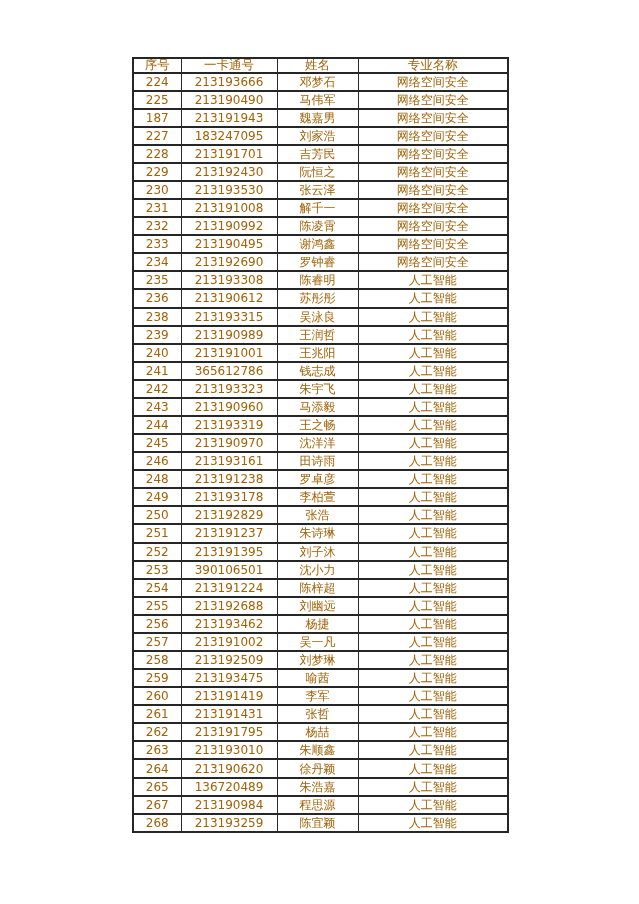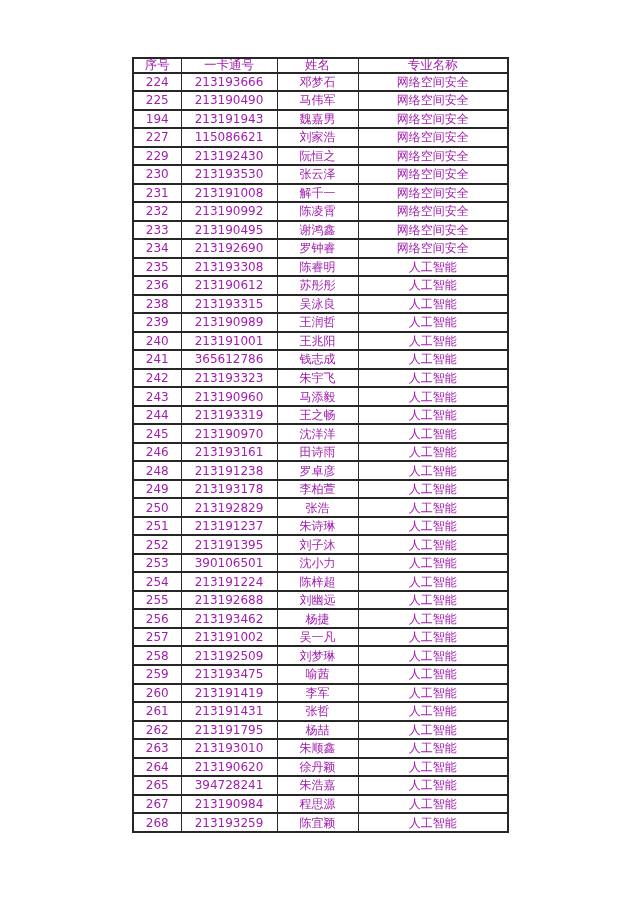"序号" table.roster { color: #a21caf -> #a16207 }
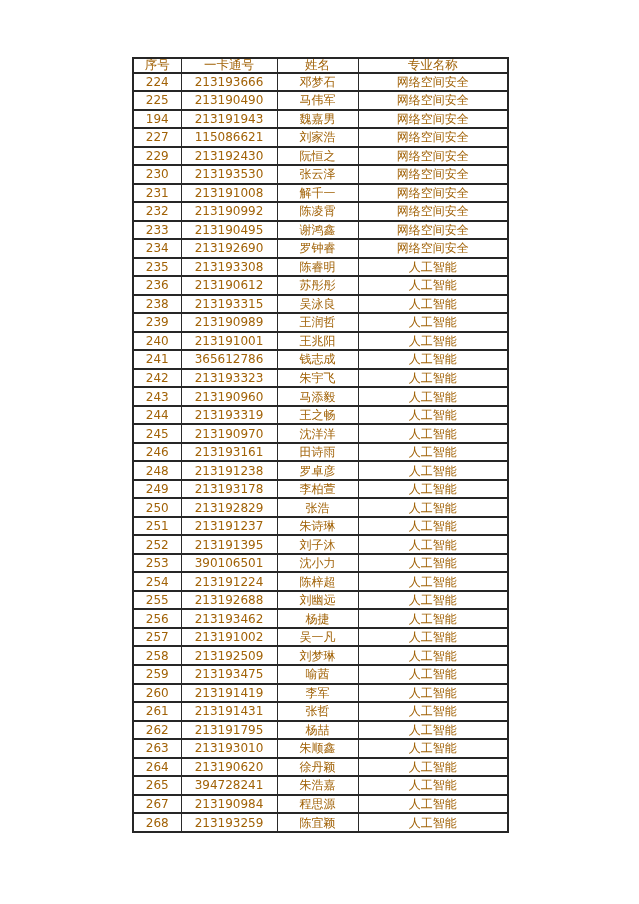"194" td { text: 194 -> 187 }
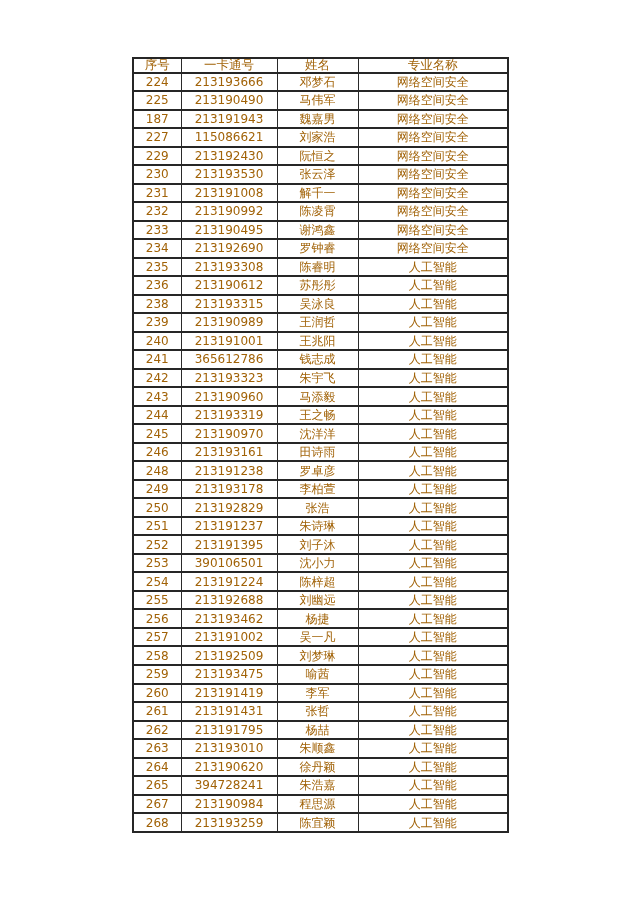"115086621" td { text: 115086621 -> 183247095 }
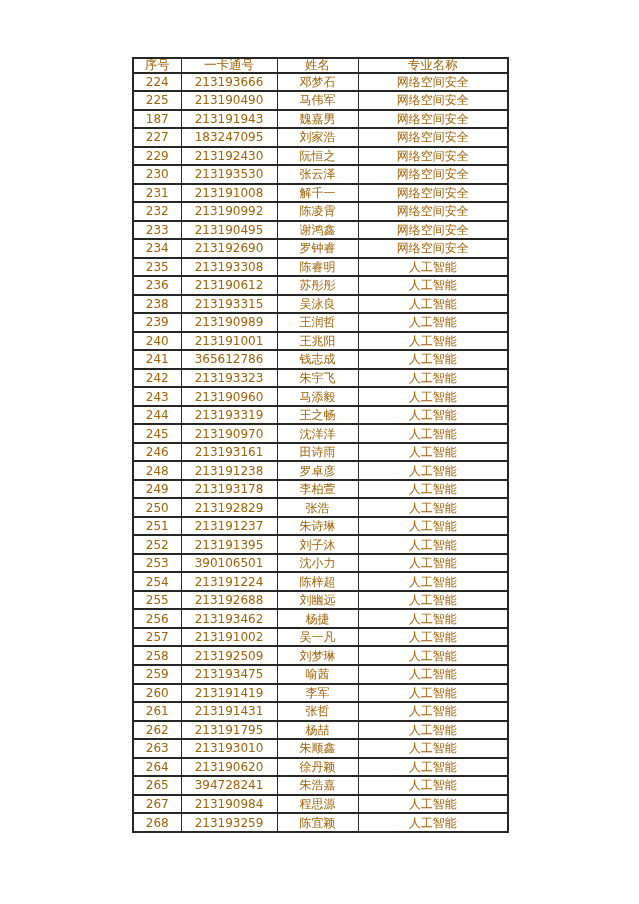"228" tr { html: none -> <tr> <td>228</td> <td>213191701</td> <td>吉芳民</td> <td>网络空间安全</td> </tr> }
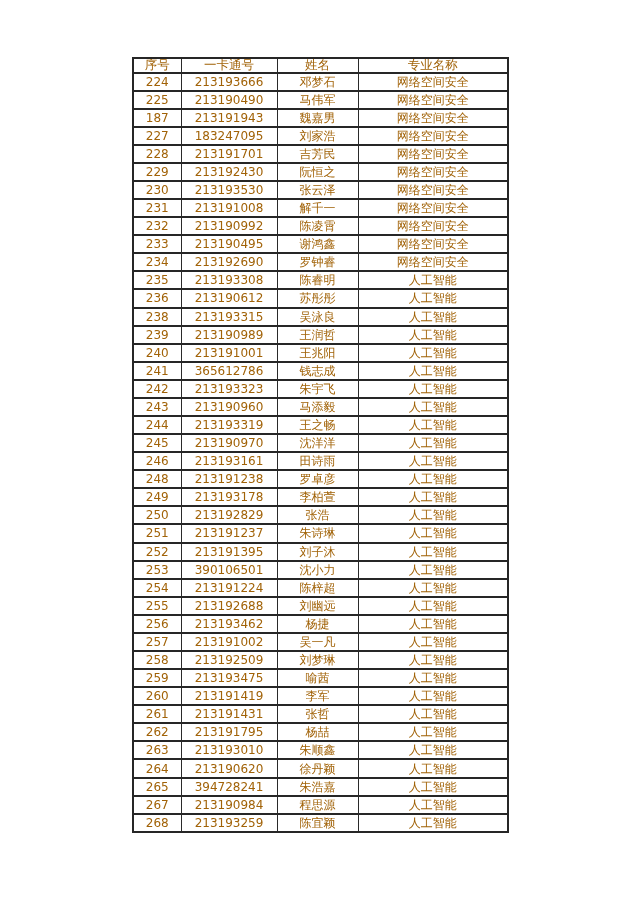"394728241" td { text: 394728241 -> 136720489 }
